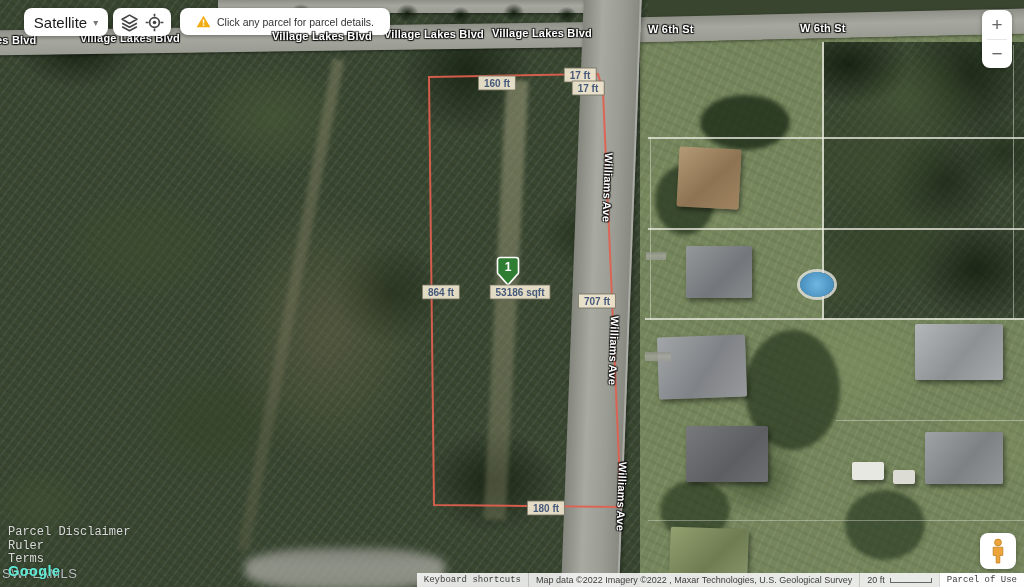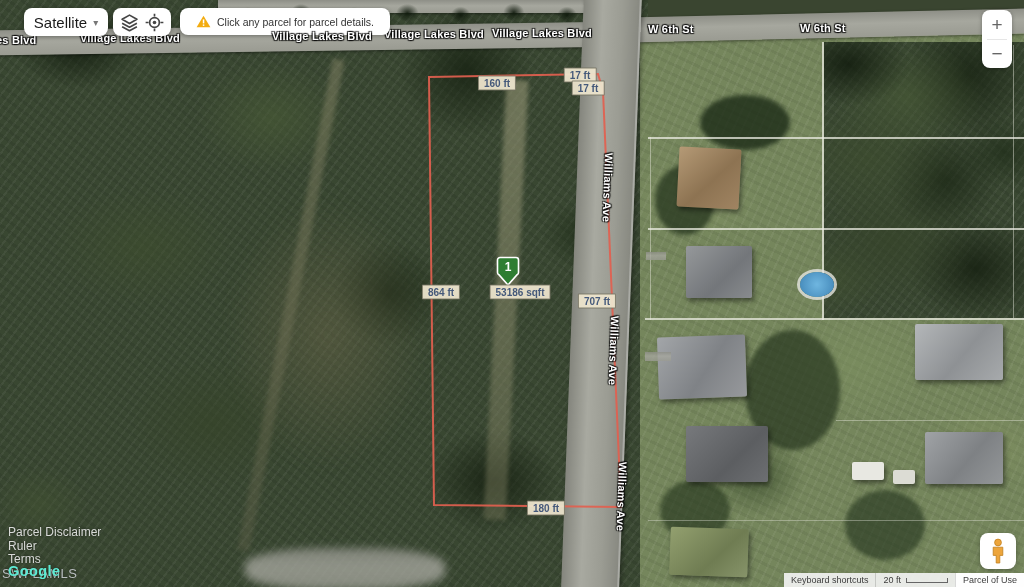"Parcel Disclaimer" .clicky { font-family: none -> Liberation Mono, monospace }
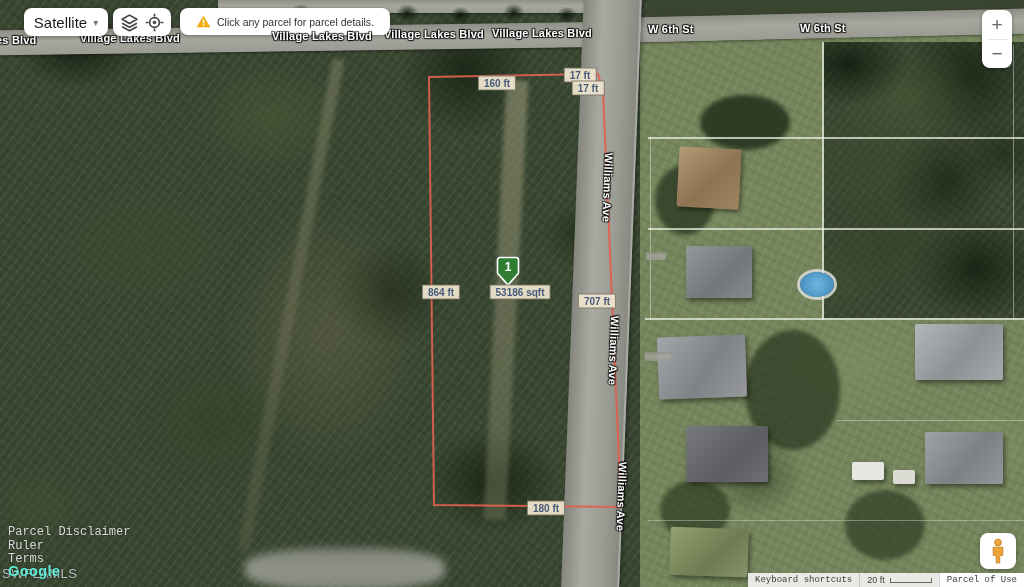"Map data ©2022 Imagery ©2022" div.seg { html: none -> <div>Map data ©2022 Imagery ©2022 , Maxar Technologies, U.S. Geological Survey</div> }
